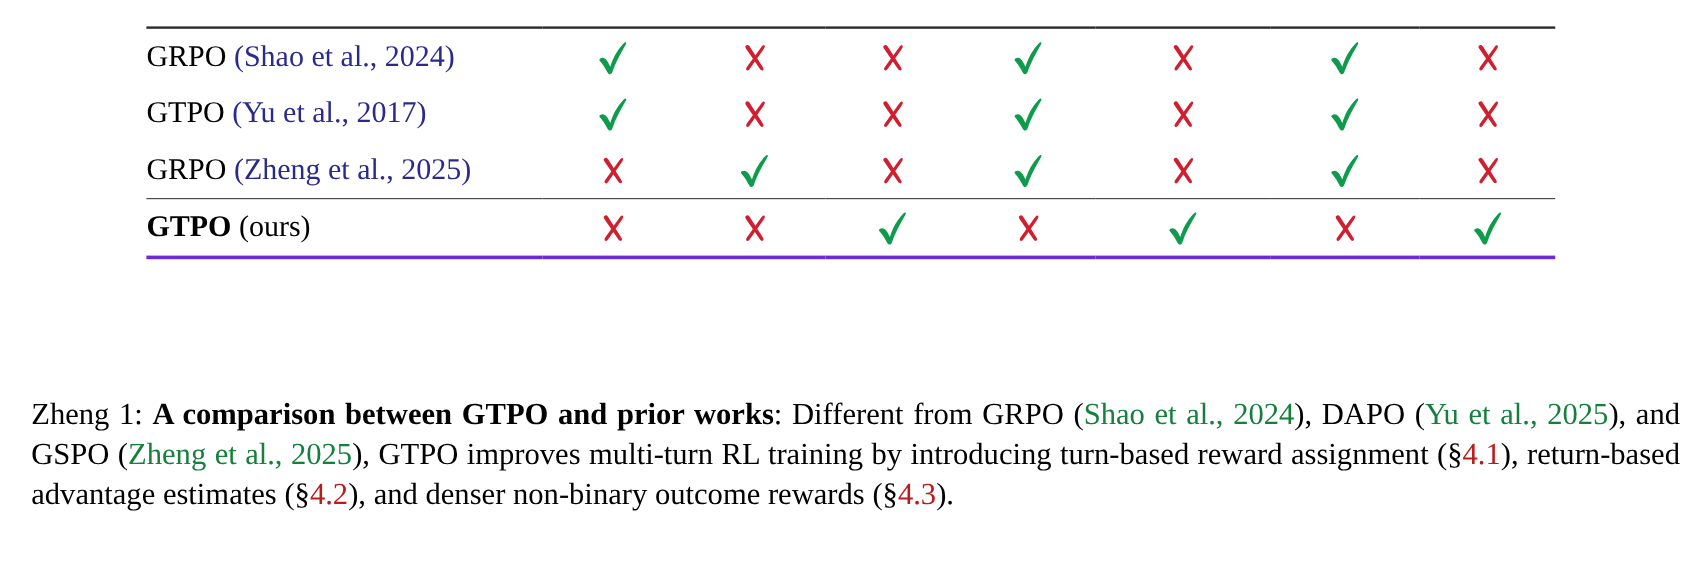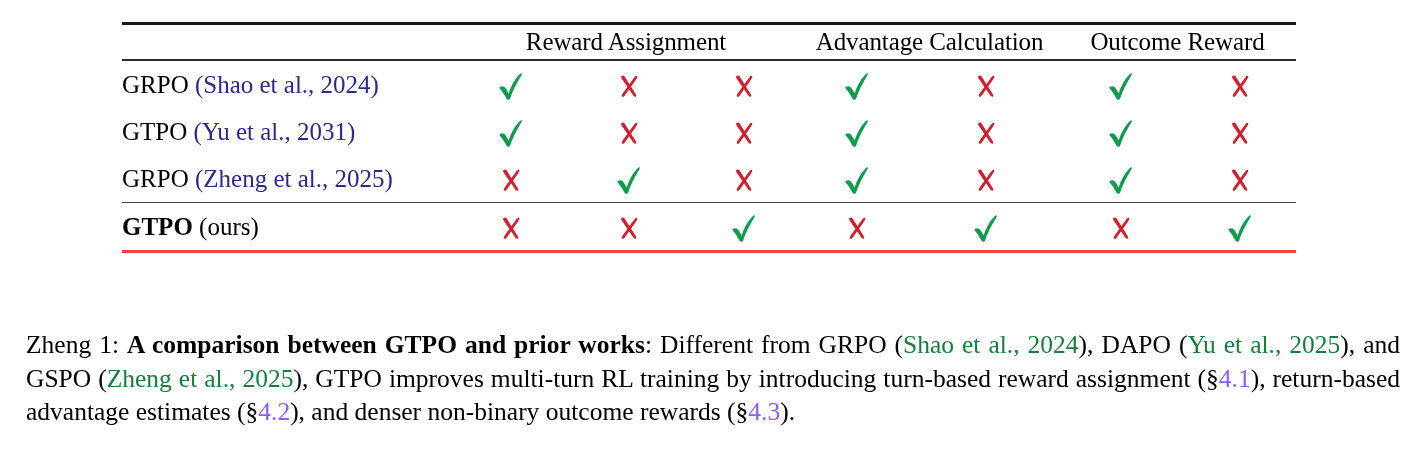"Reward Assignment" tr { html: <tr> <th></th> <th>Reward Assignment</th> <th>Advantage Calculation</th> <th>Outcome Reward</th> </tr> -> none }
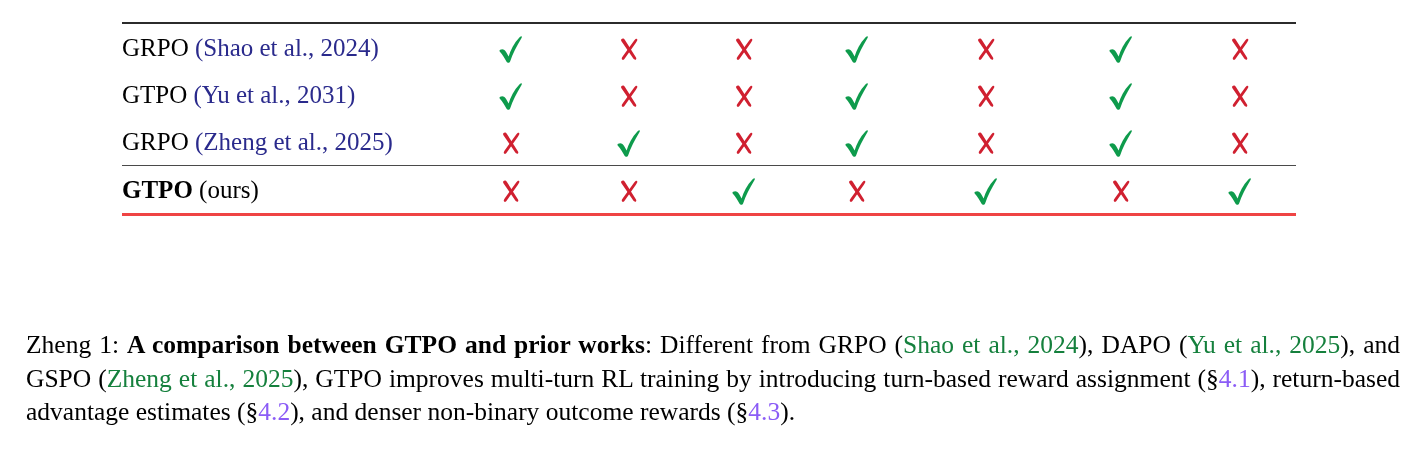"(Yu et al., 2031)" span.cite { text: 2031 -> 2017 }
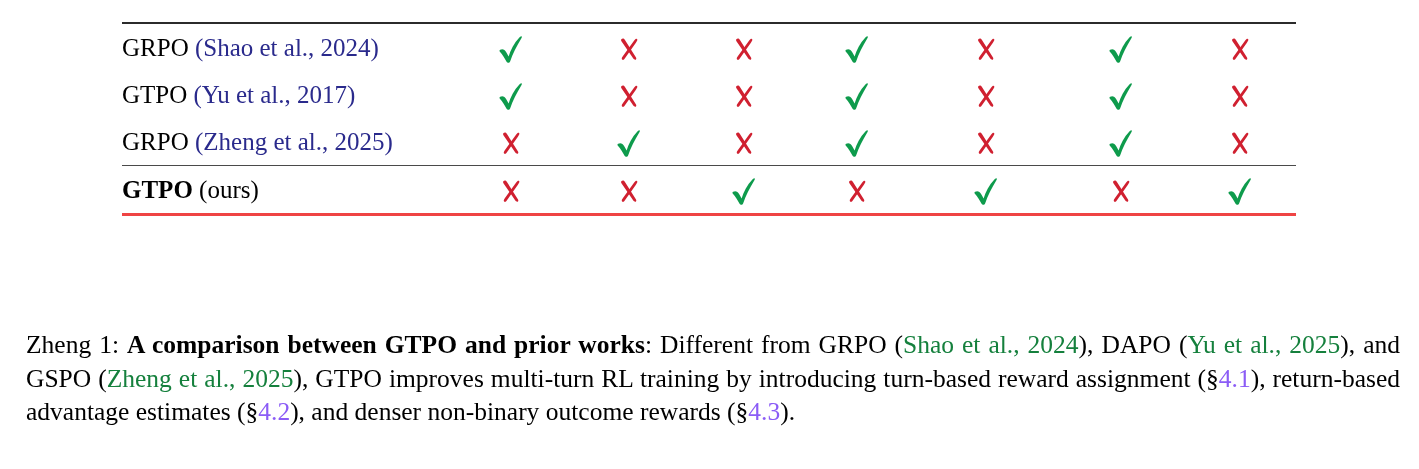"GTPO (ours)" .rule-bottom { border-bottom: 3px solid #ef4444 -> 3px solid #6d28d9 }
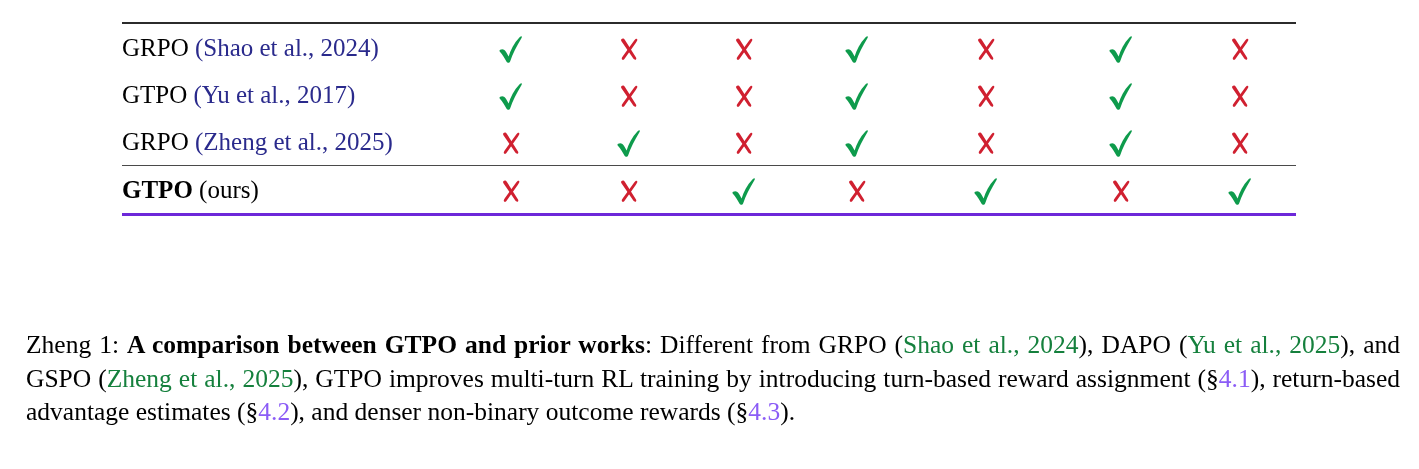"4.1" .caption .secref { color: #8b5cf6 -> #b91c1c }
